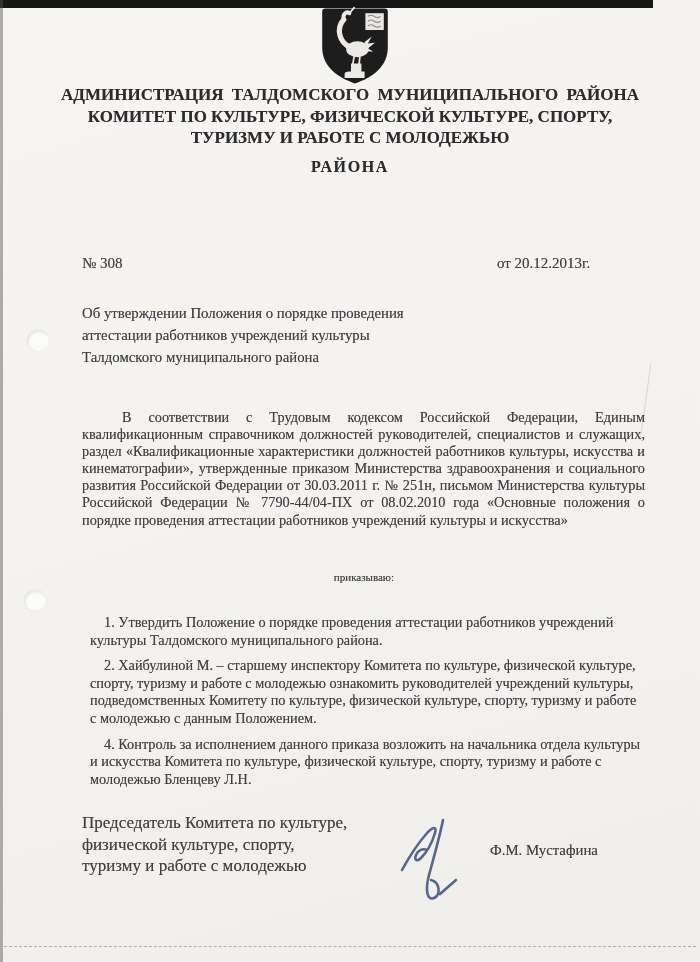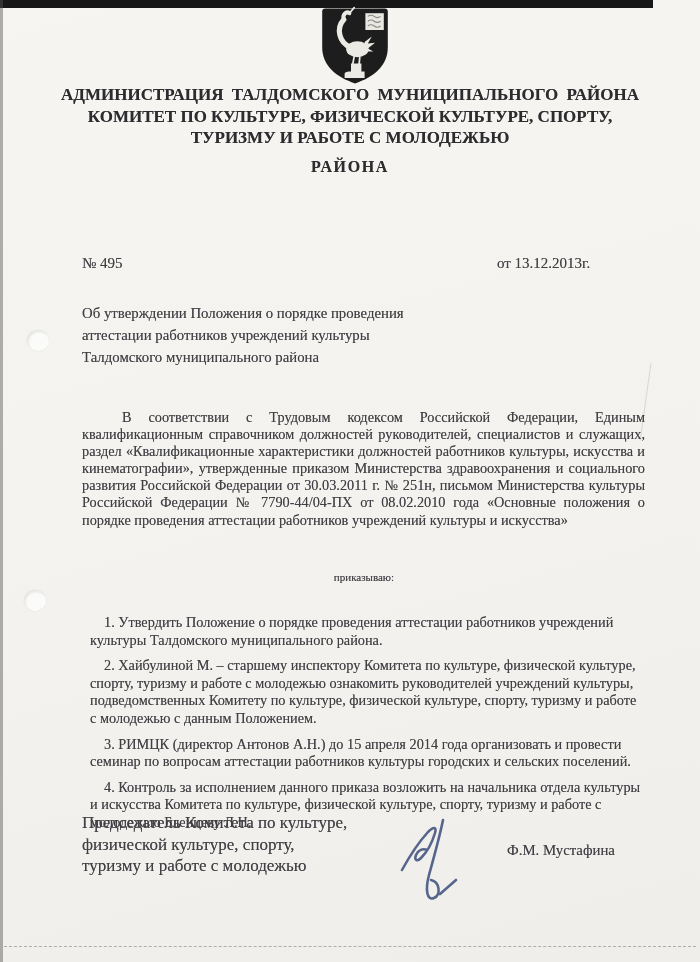"№ 495" div.doc-number { text: 495 -> 308 }
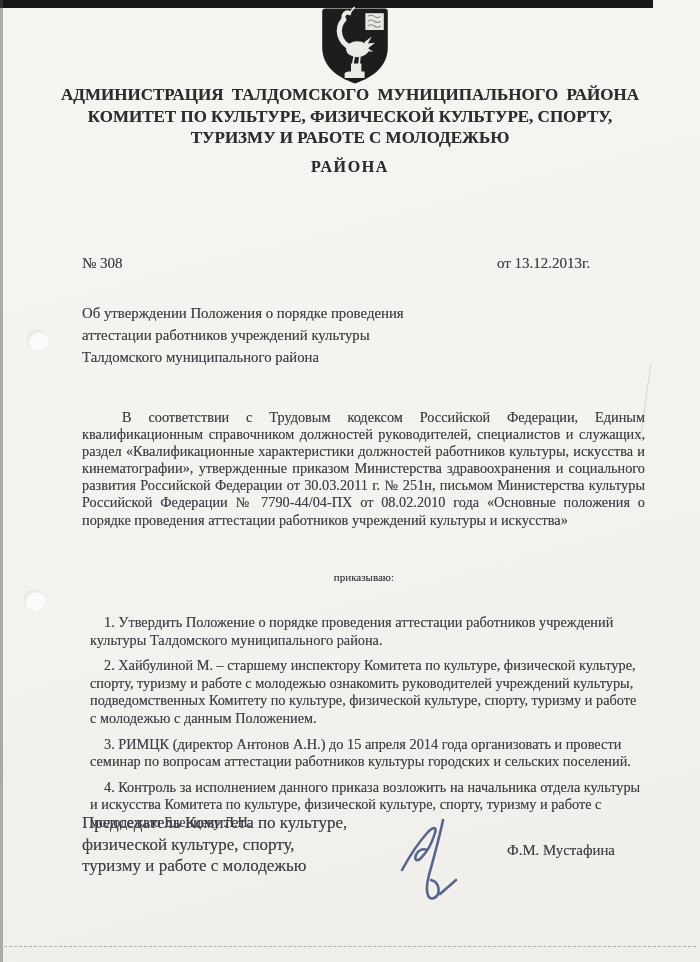"от 13.12.2013г." div.doc-date { text: 13.12.2013г -> 20.12.2013г }
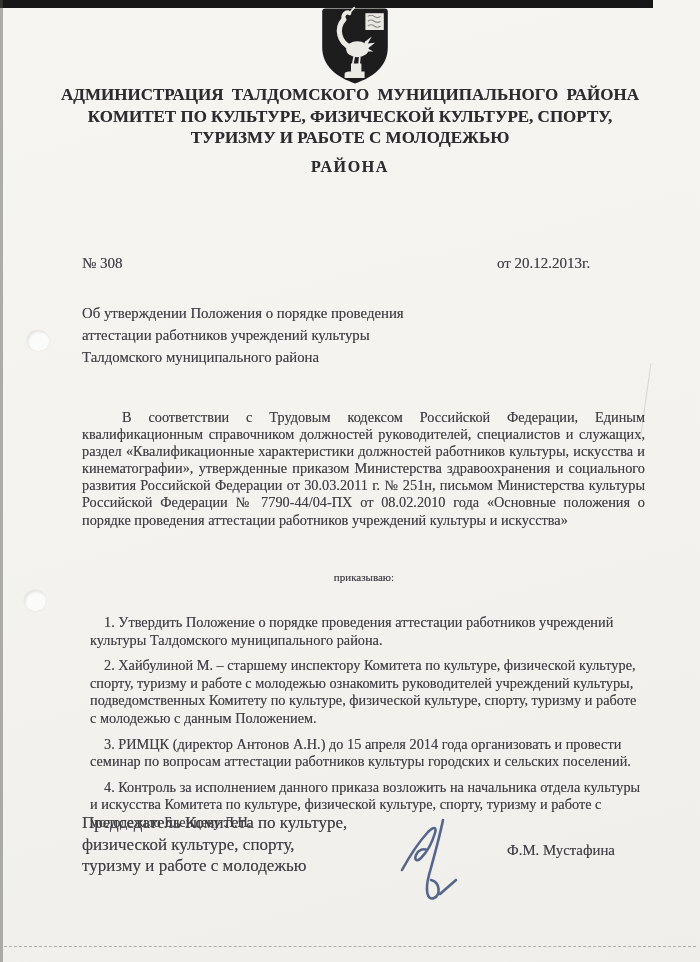"3. РИМЦК (директор Антонов А.Н.)" p { html: <p>3. РИМЦК (директор Антонов А.Н.) до 15 апреля 2014 года организовать и провести семинар по вопросам аттестации работников культуры городских и сельских поселений.</p> -> none }
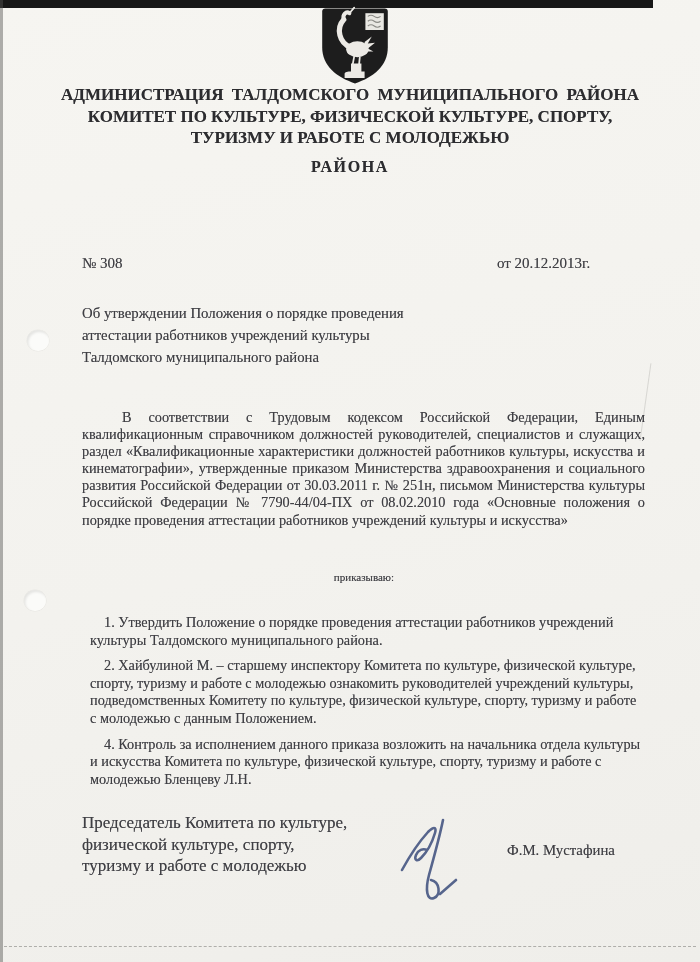"Ф.М. Мустафина" .sig-name { margin-left: 17px -> none }
